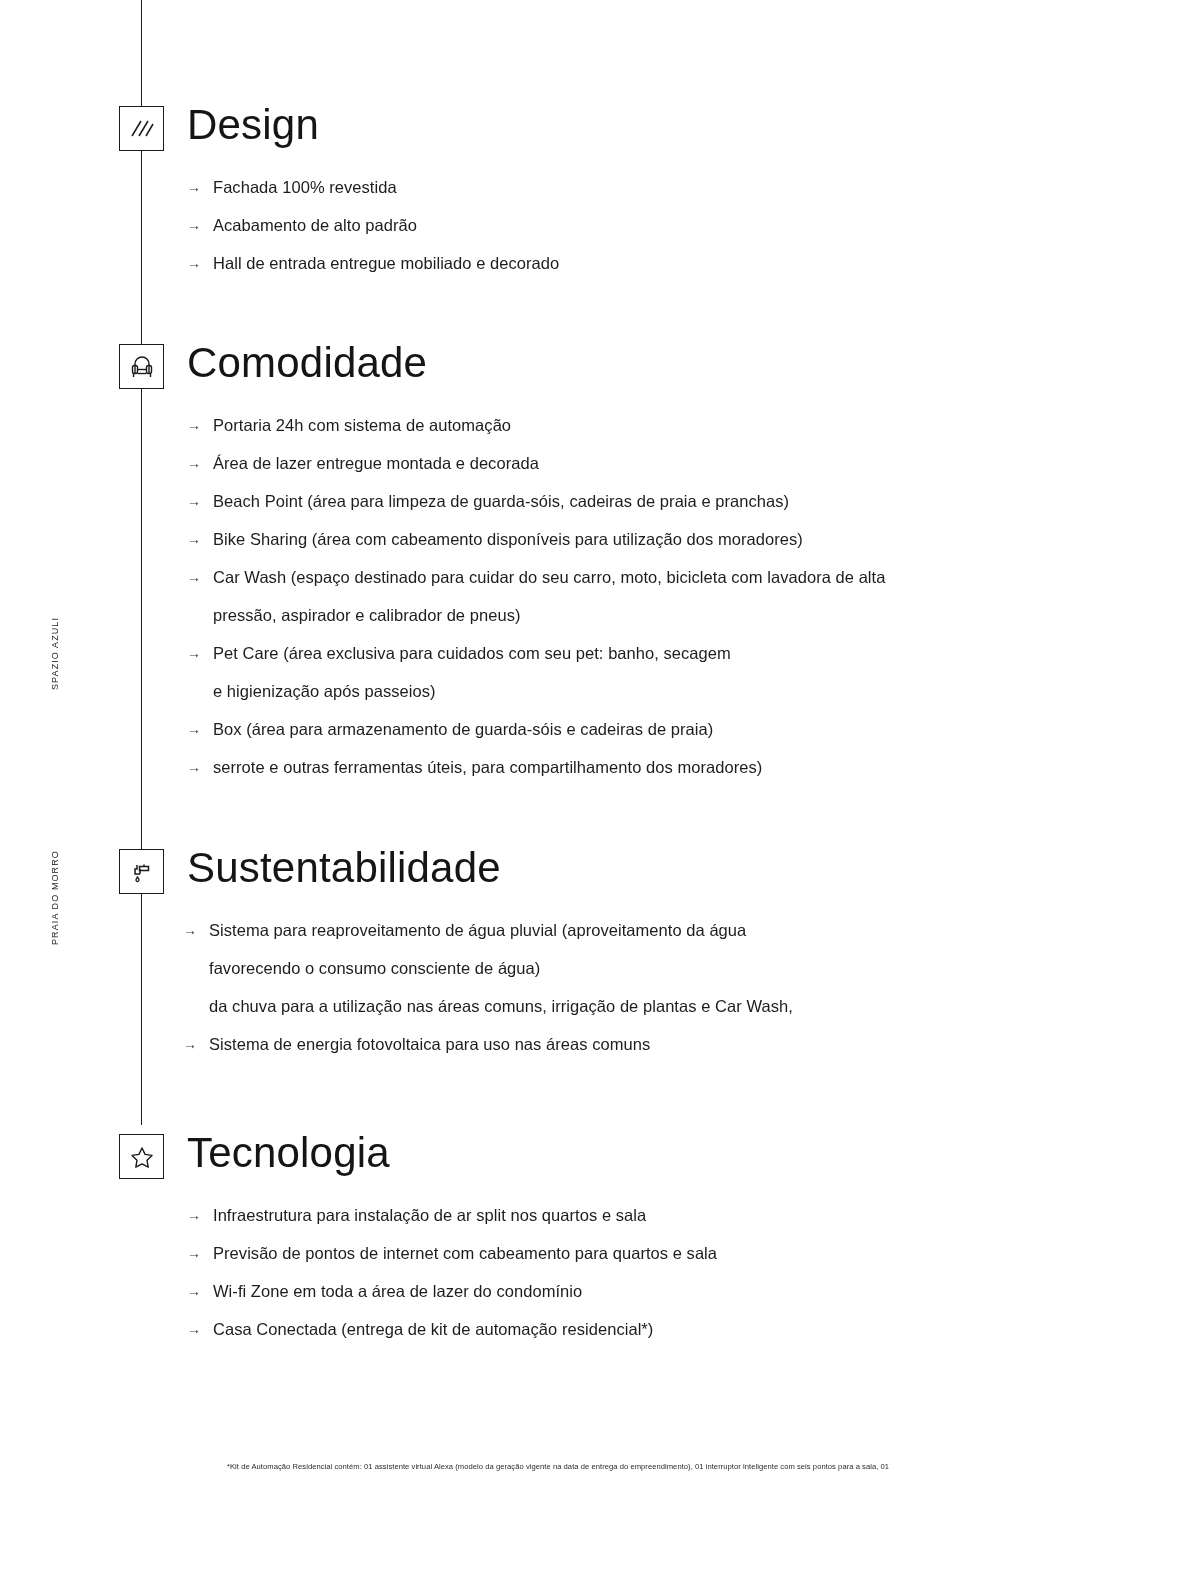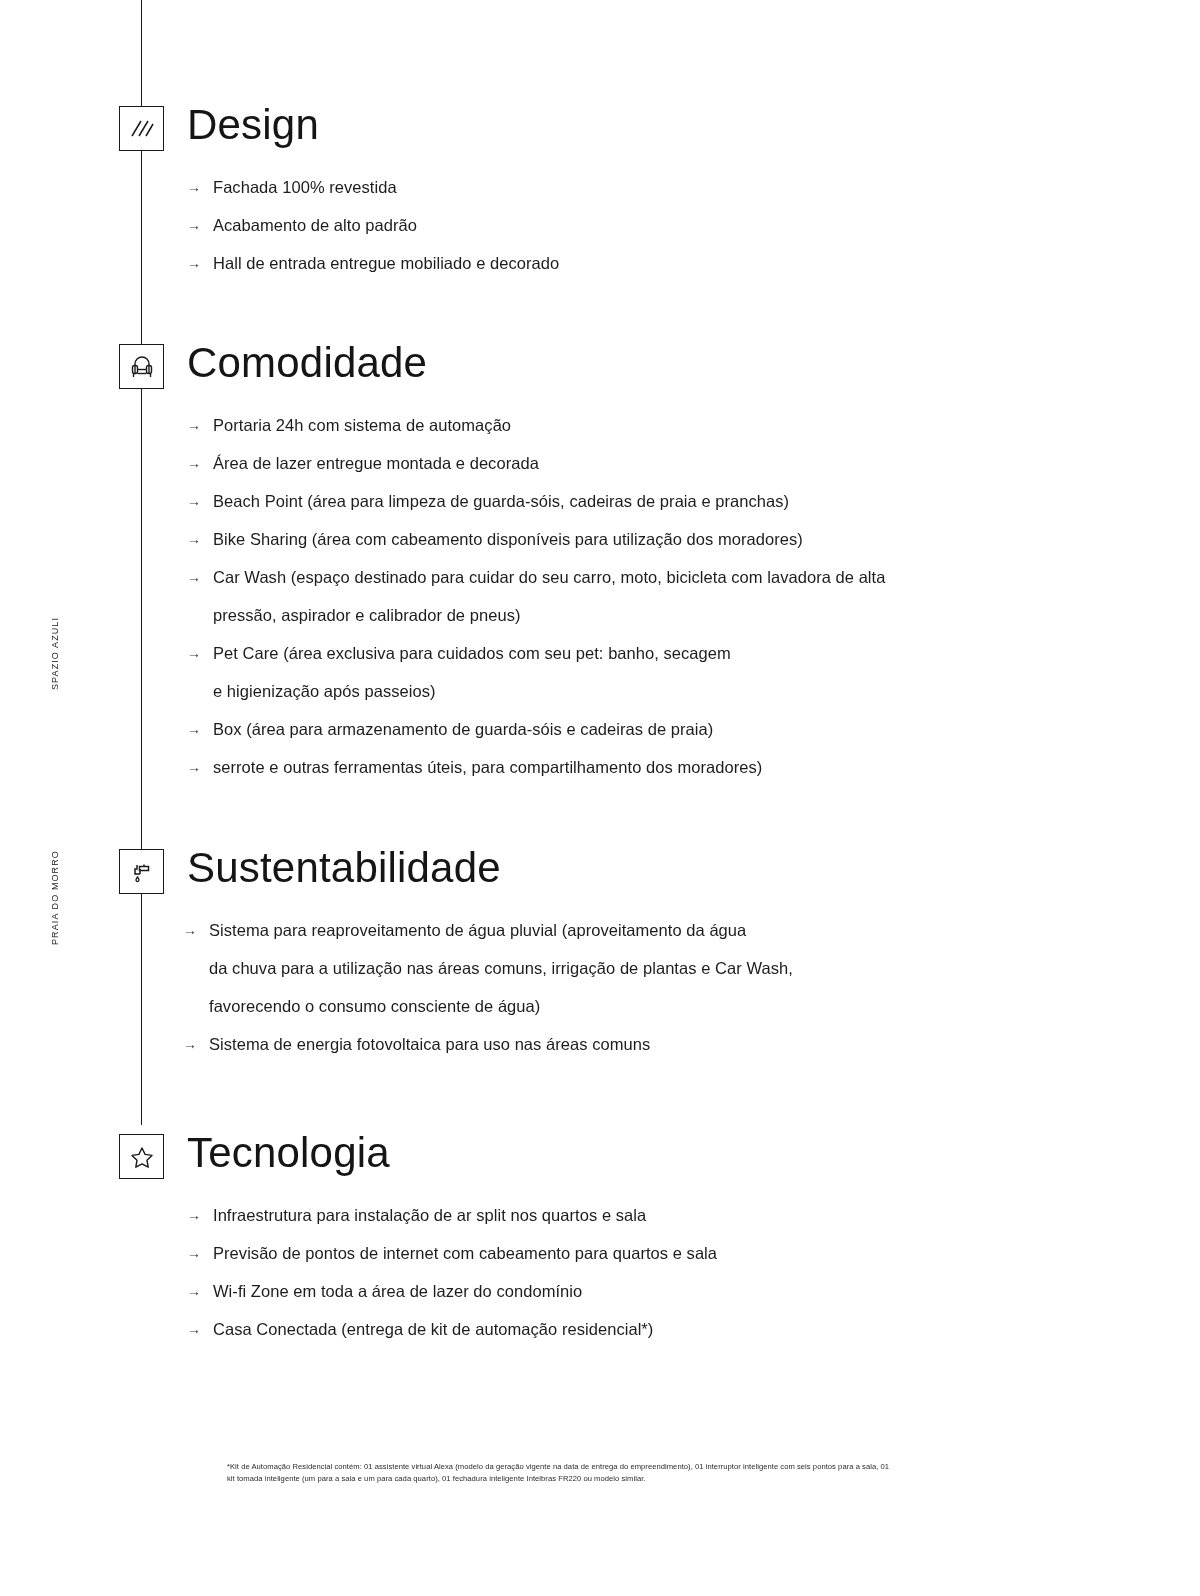"da chuva para a utilização" span.cont { order: before "favorecendo o consumo consciente de" -> after "favorecendo o consumo consciente de" }
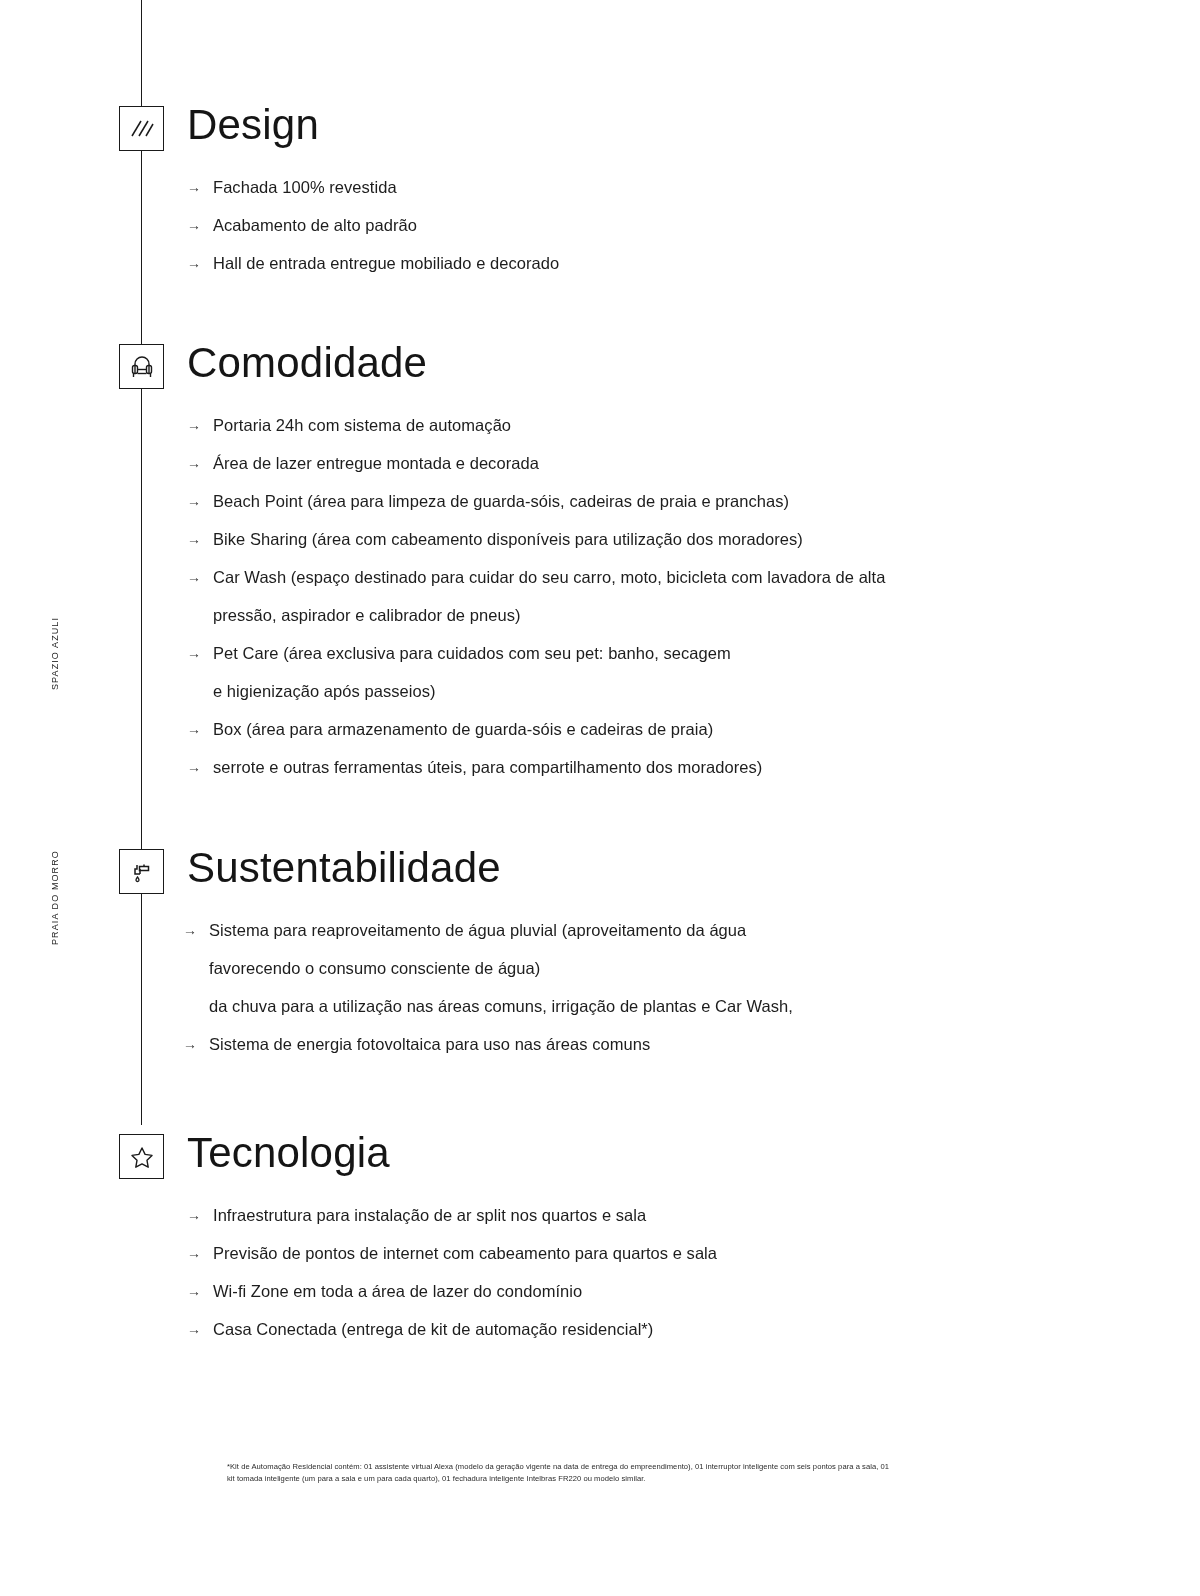"kit tomada inteligente (um para" p { html: <p>kit tomada inteligente (um para a sala e um para cada quarto), 01 fechadura inteligente Intelbras FR220 ou modelo similar.</p> -> none }
